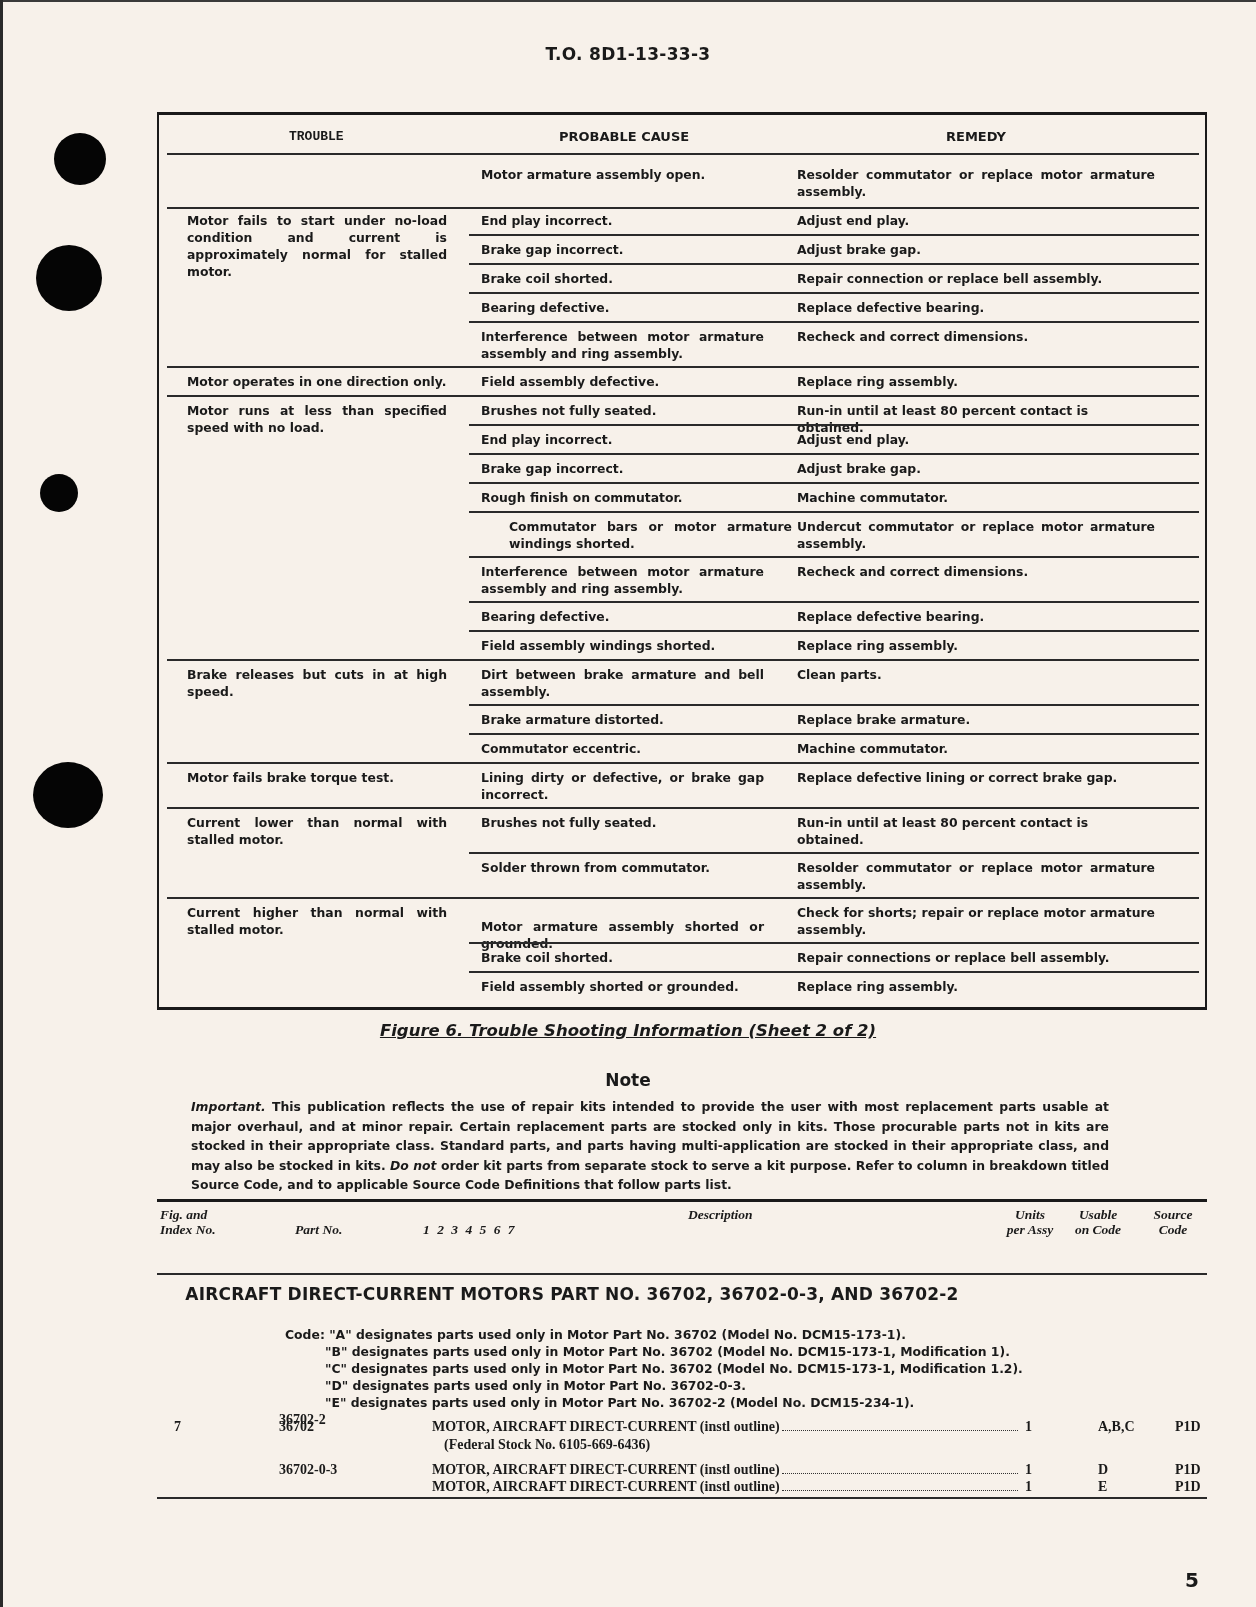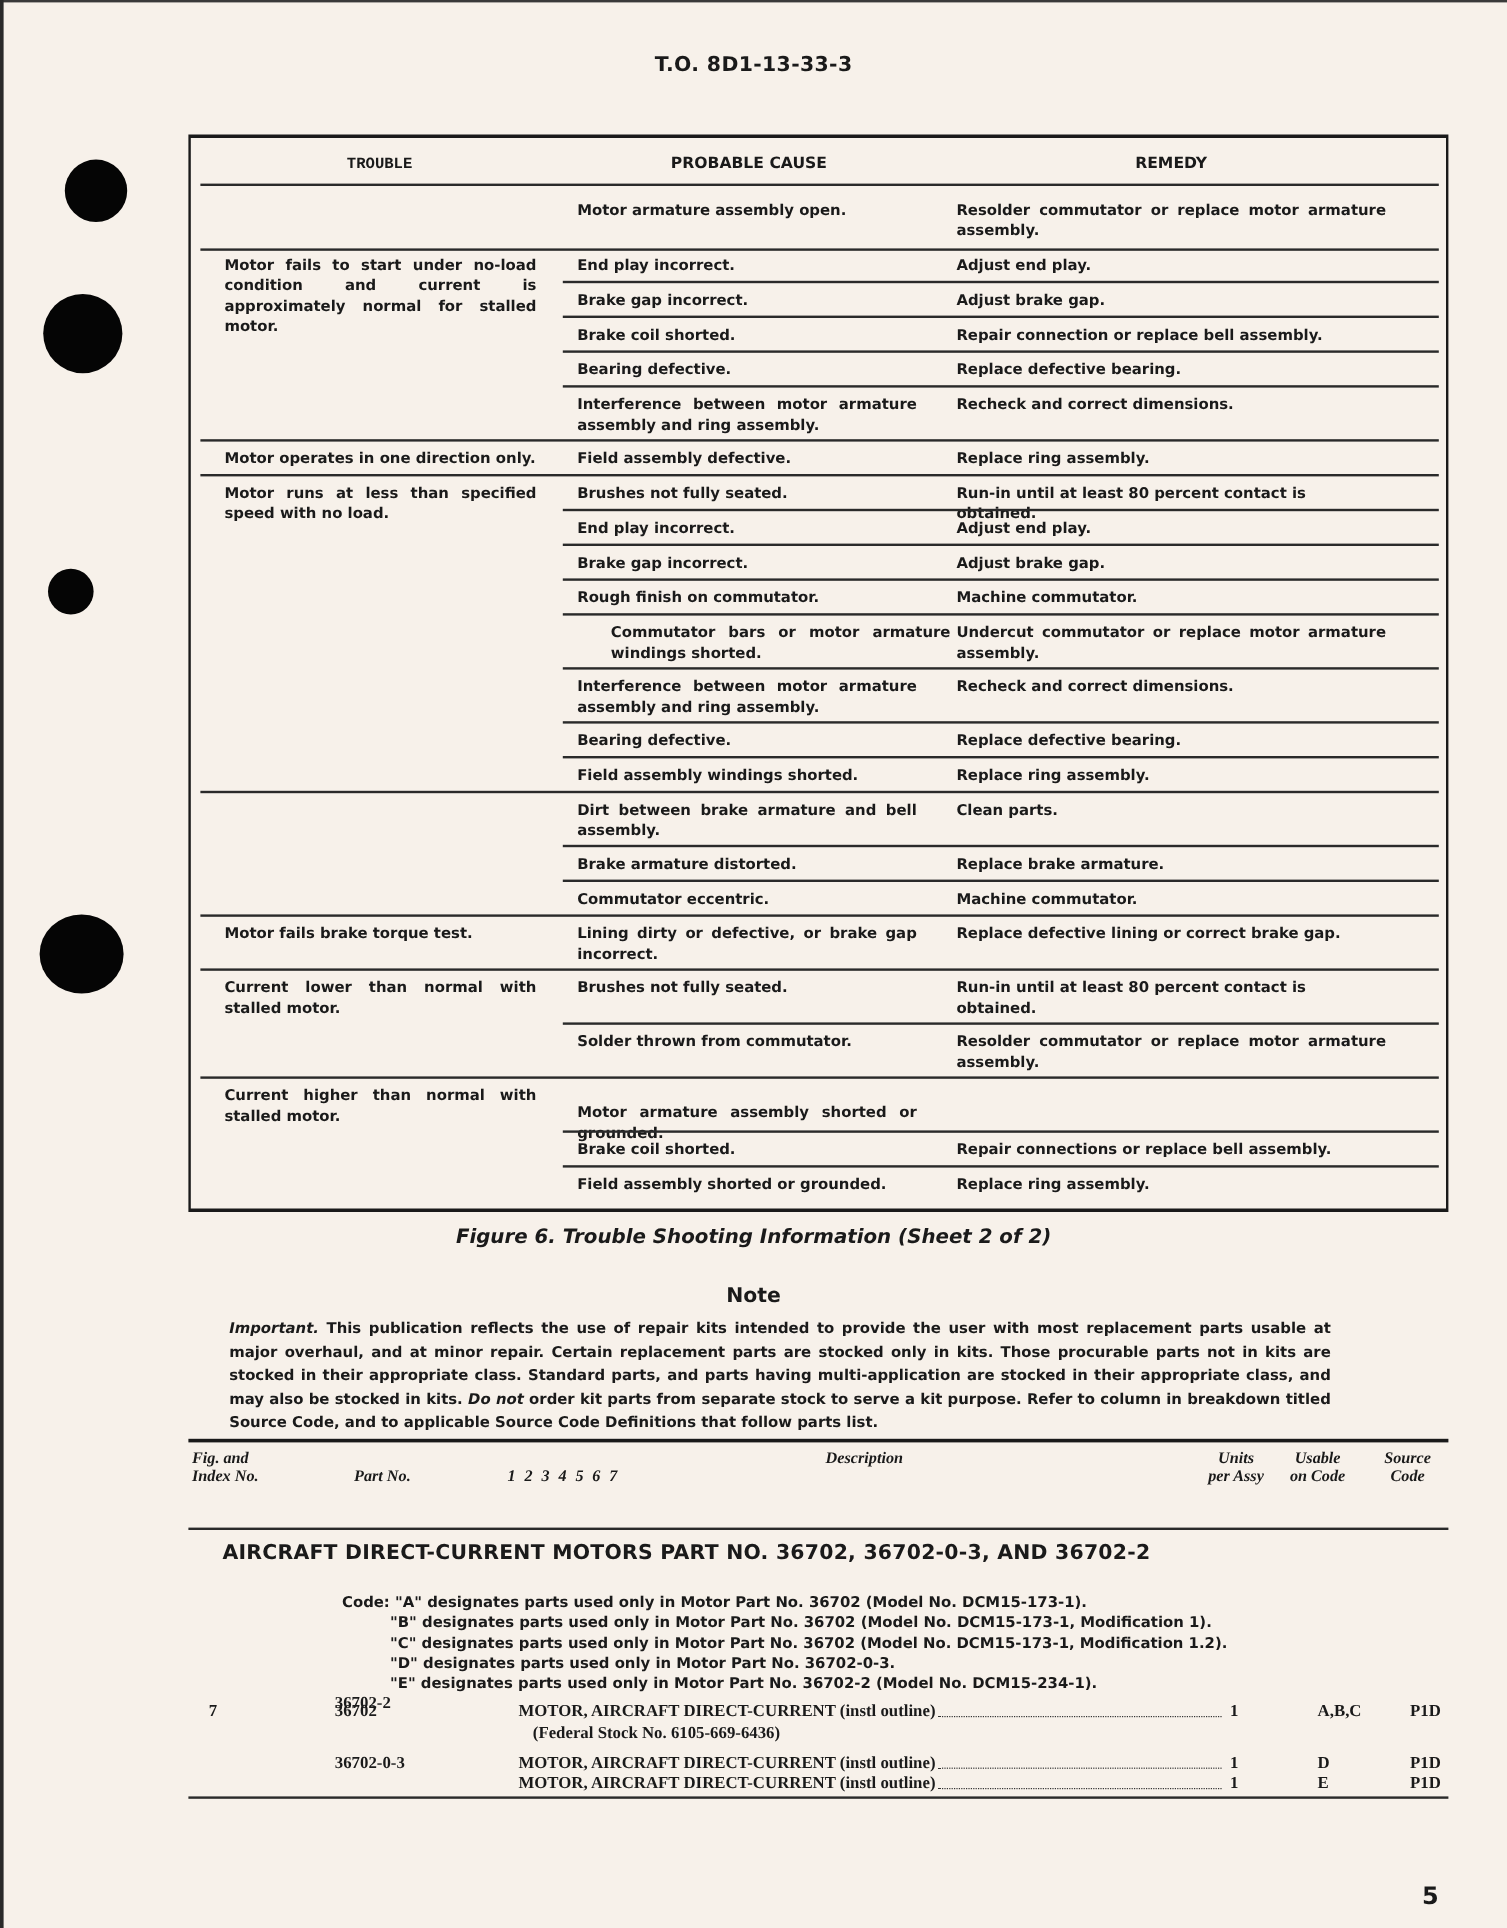"Brake releases but cuts in" div.cell { html: none -> <div>Brake releases but cuts in at high speed.</div> }
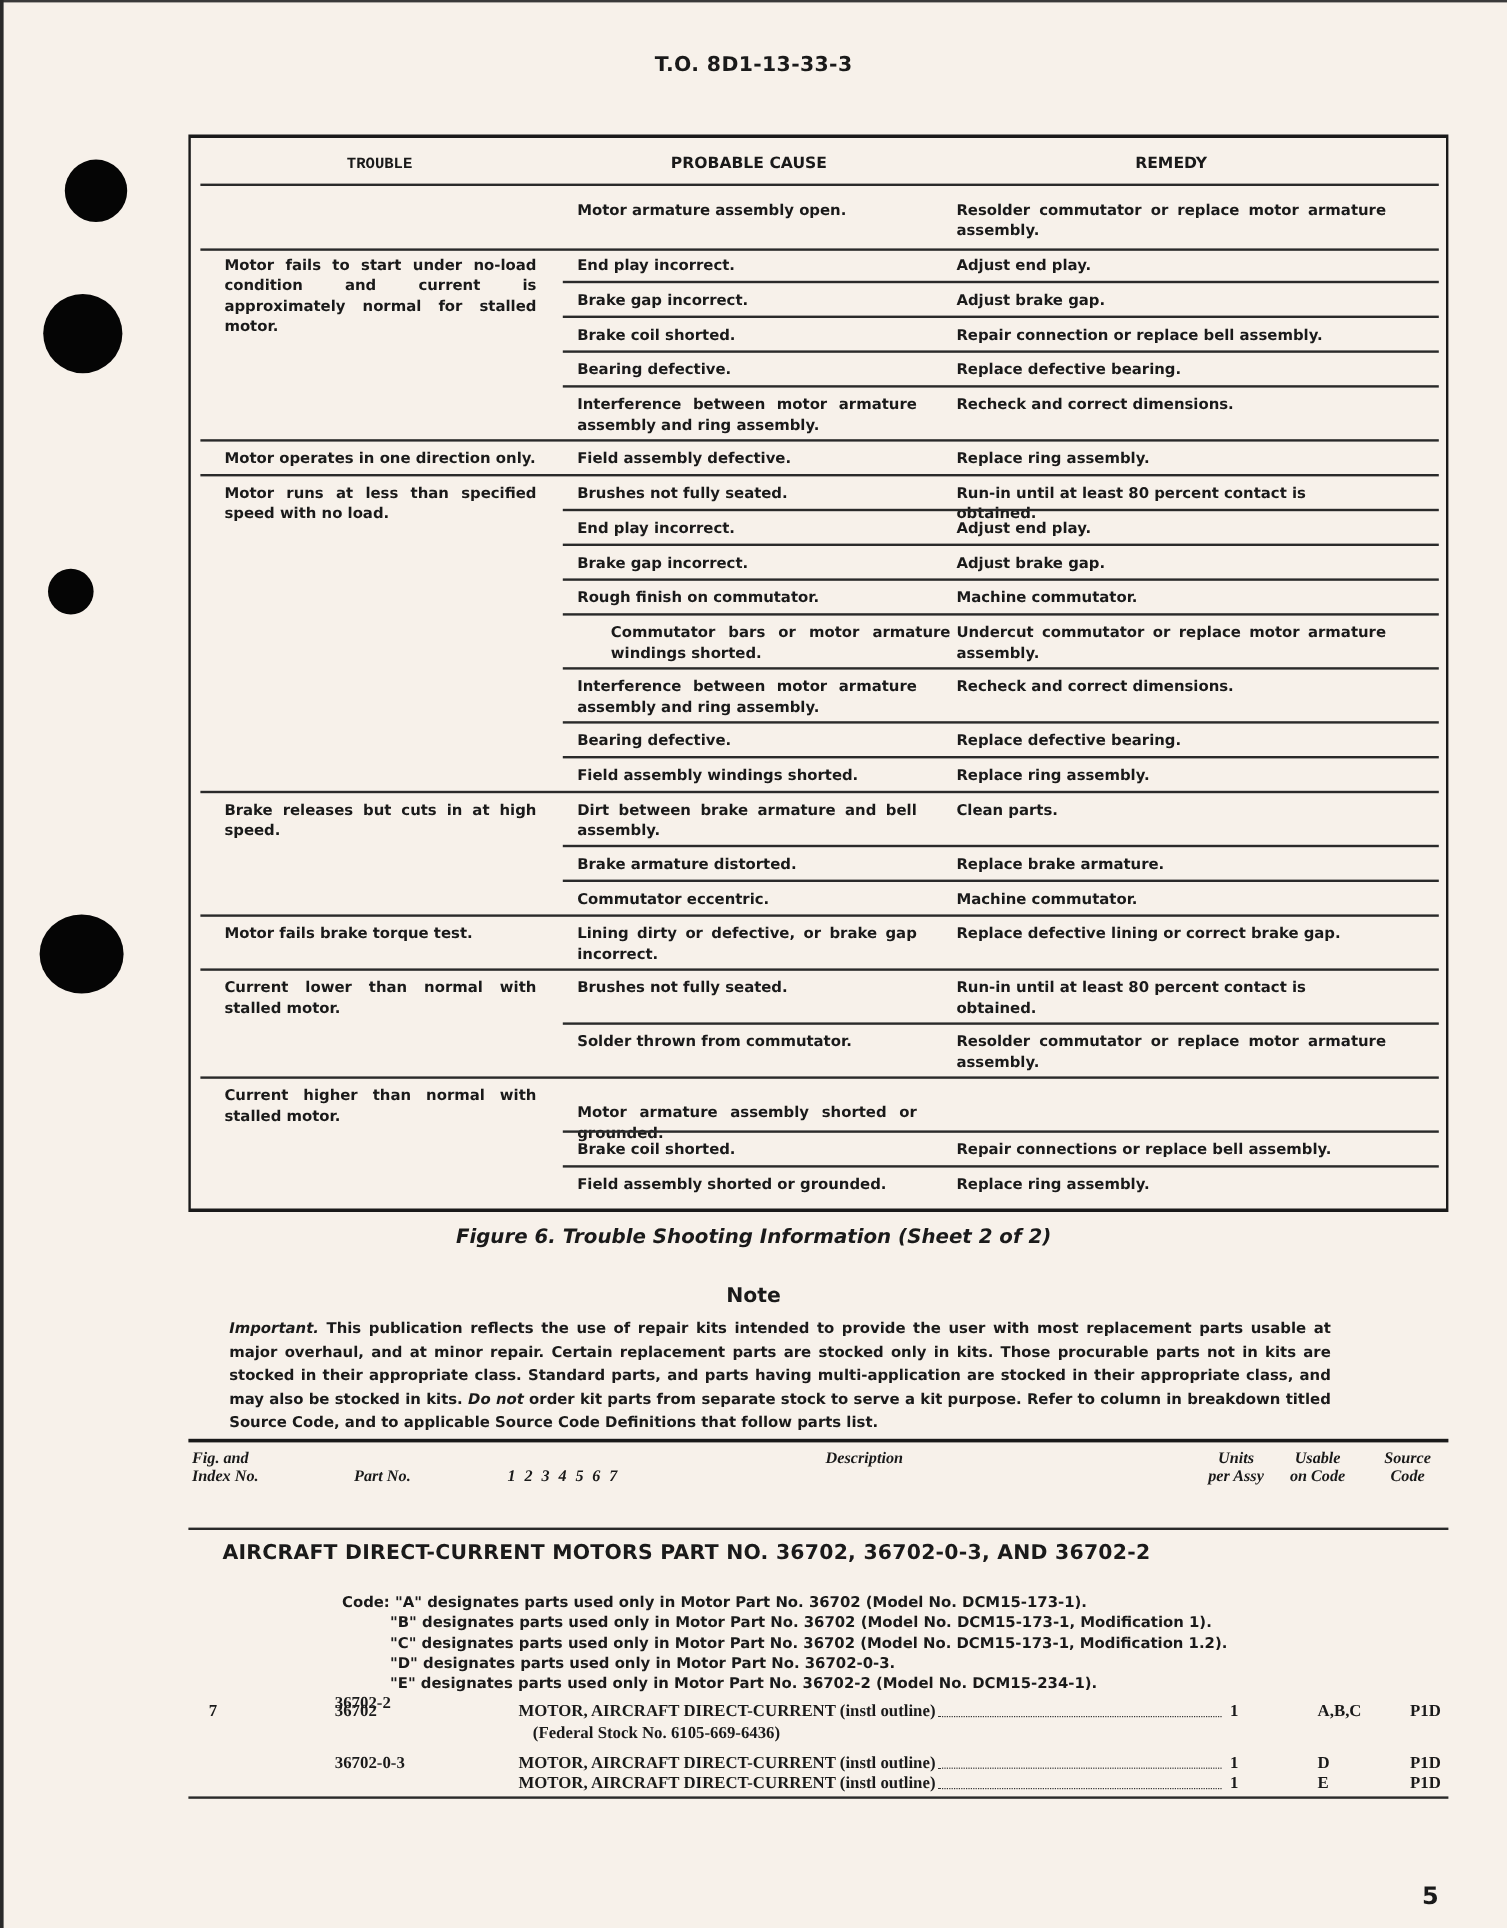"Check for shorts; repair or" div.cell { html: none -> <div>Check for shorts; repair or replace motor armature assembly.</div> }
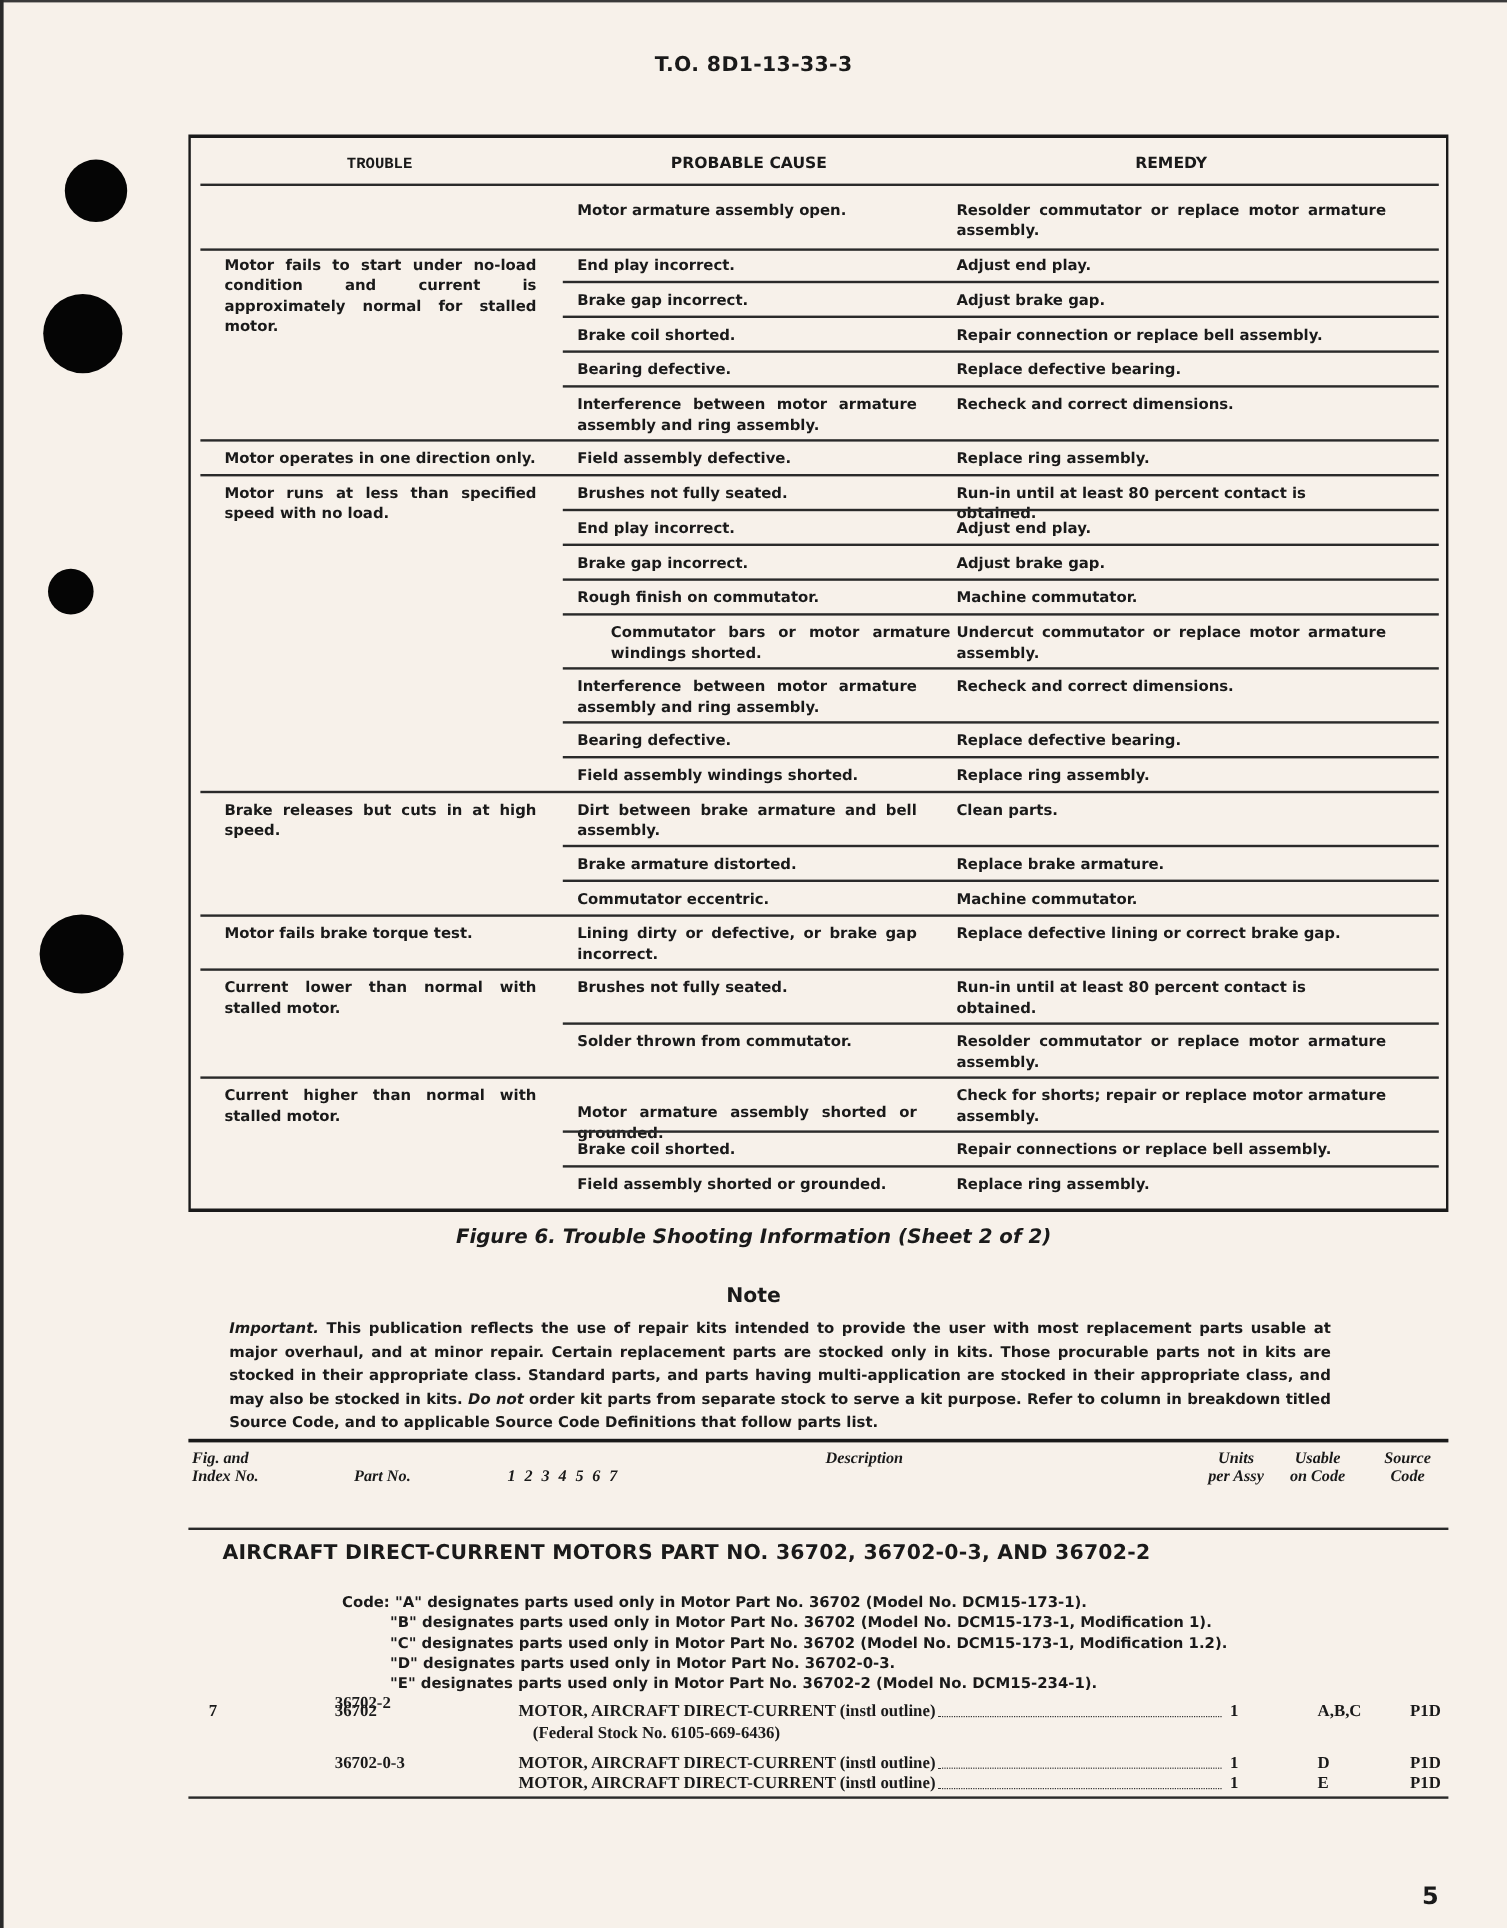"Figure 6. Trouble Shooting Information" .fig-caption { text-decoration: none -> underline }
